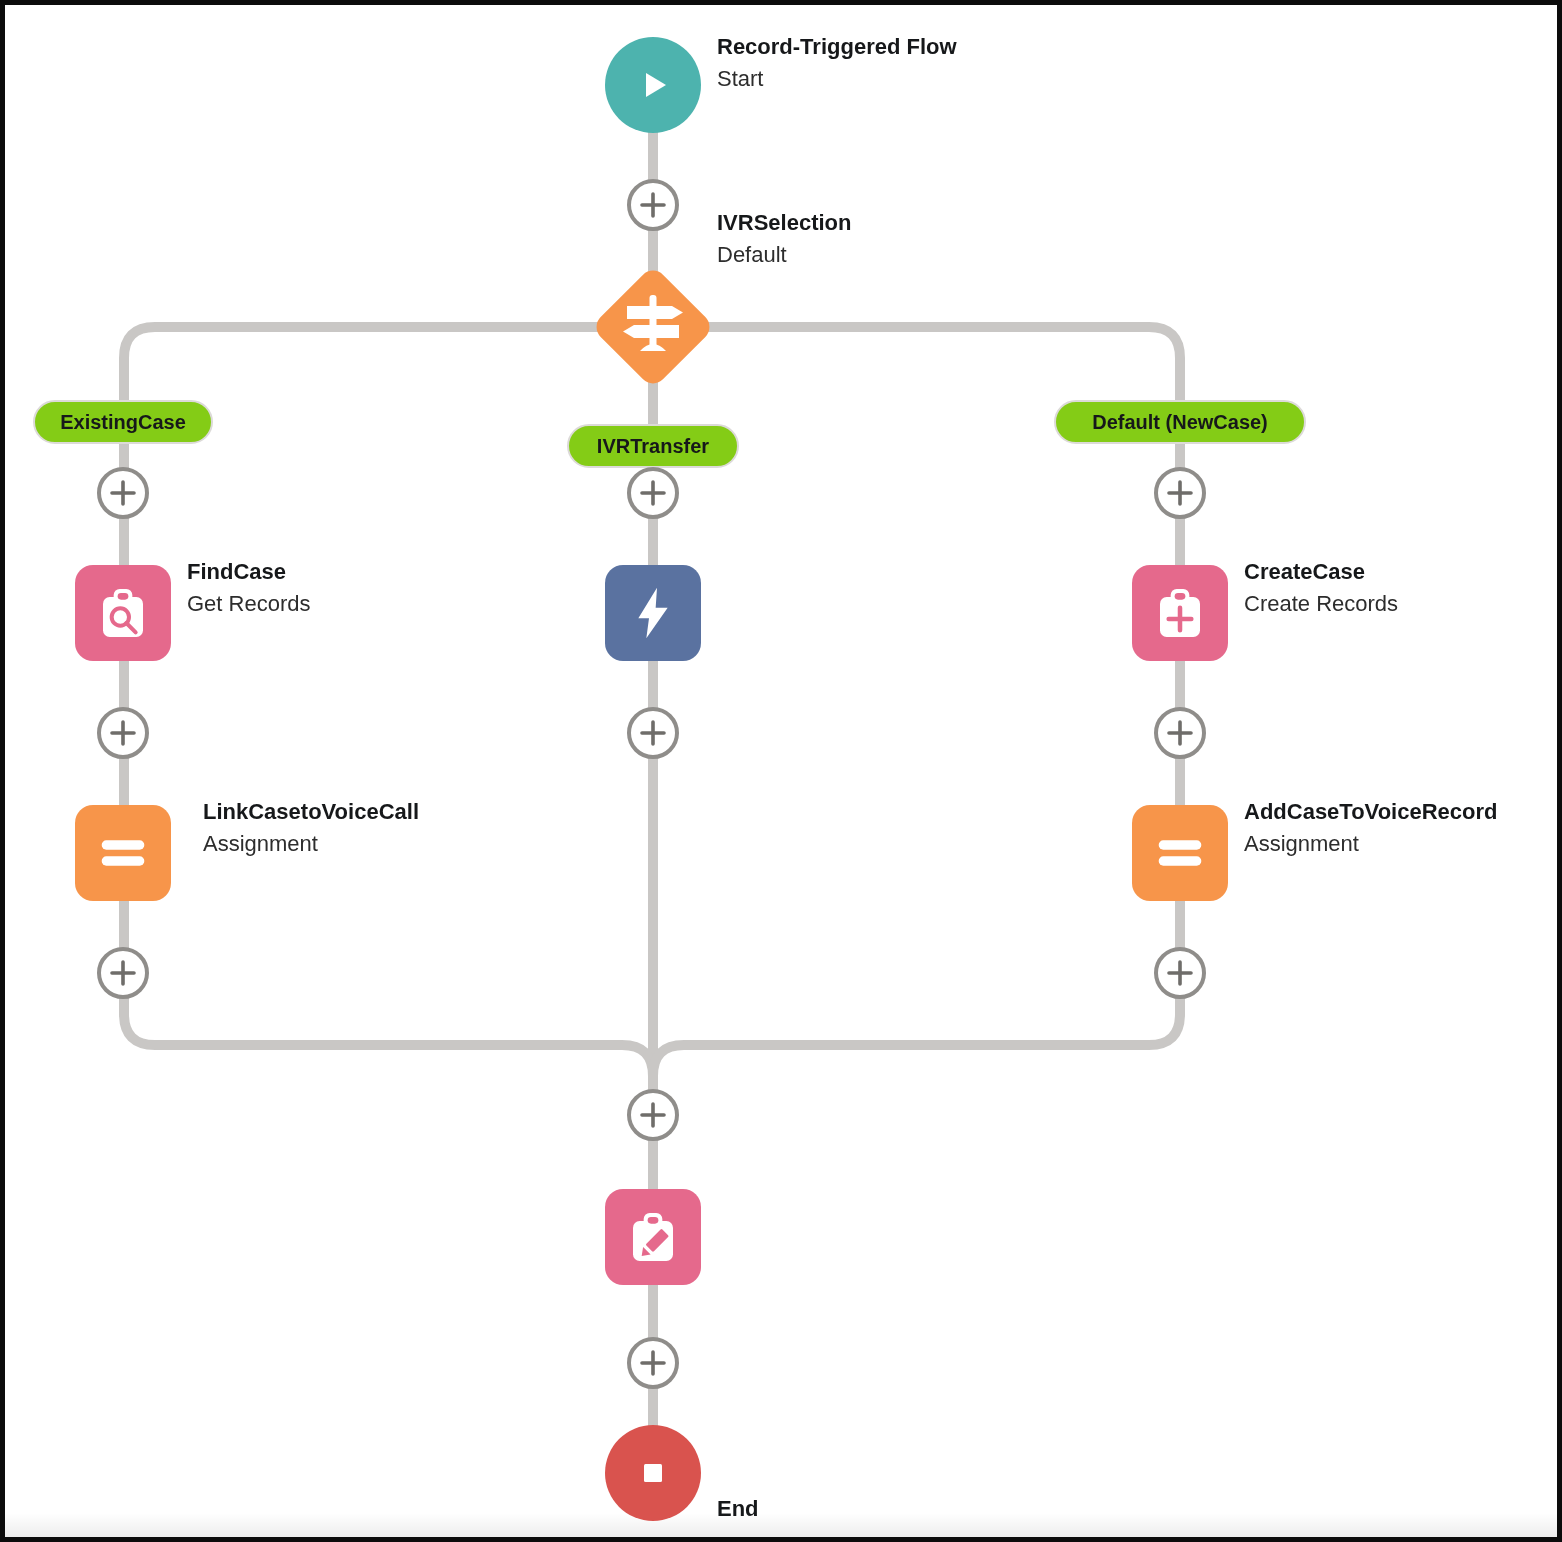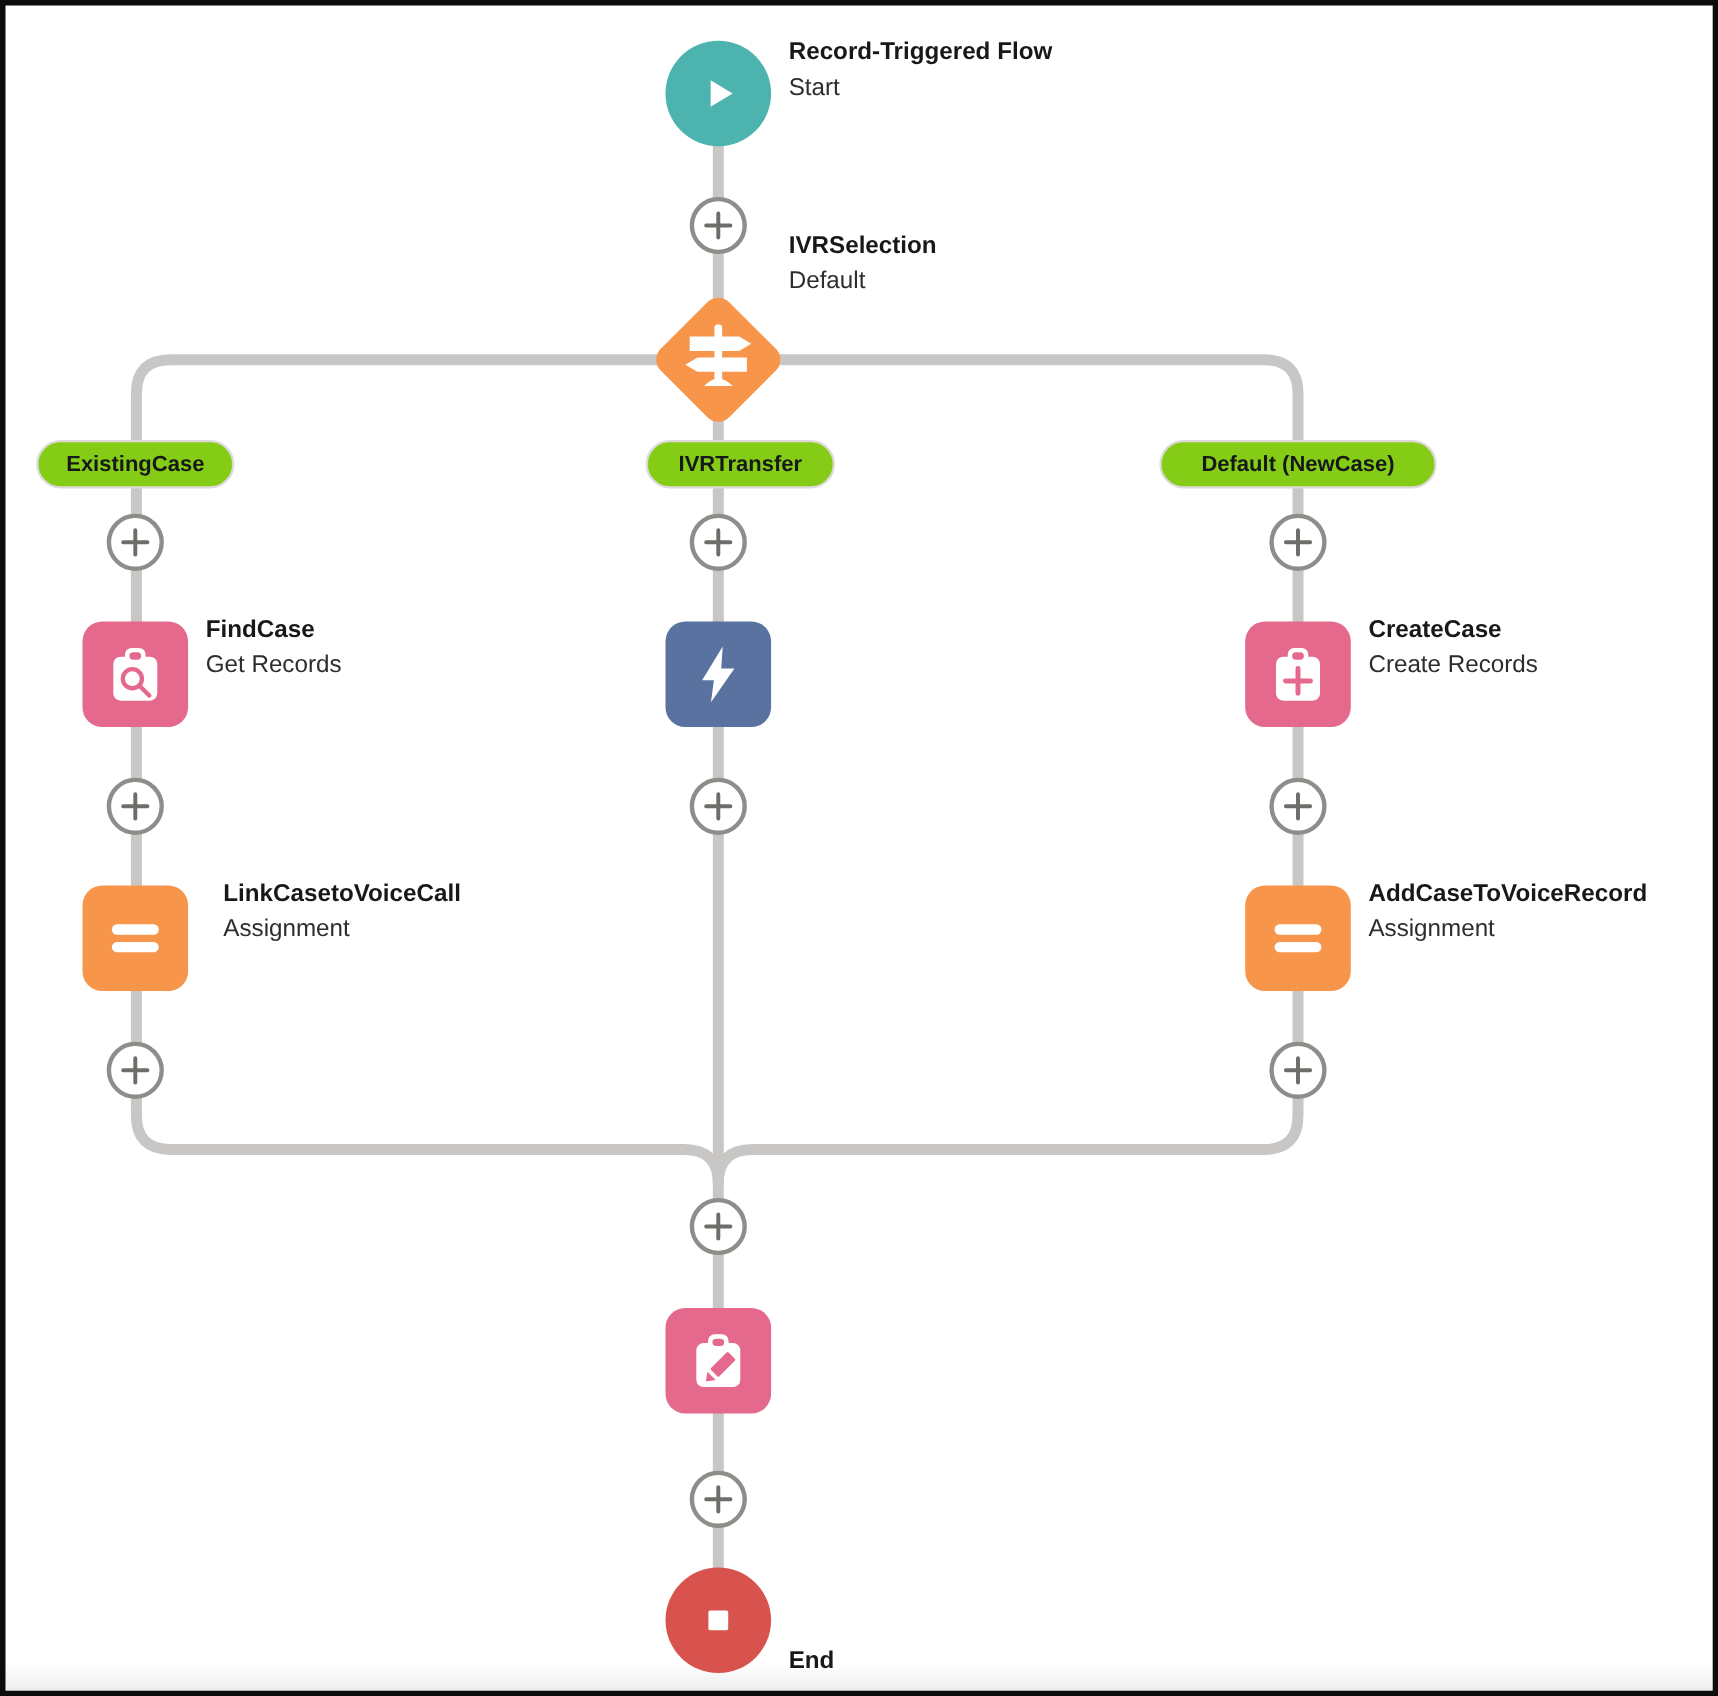"IVRTransfer" div.pill { left: 582px -> 562px; margin-top: none -> 24px }
